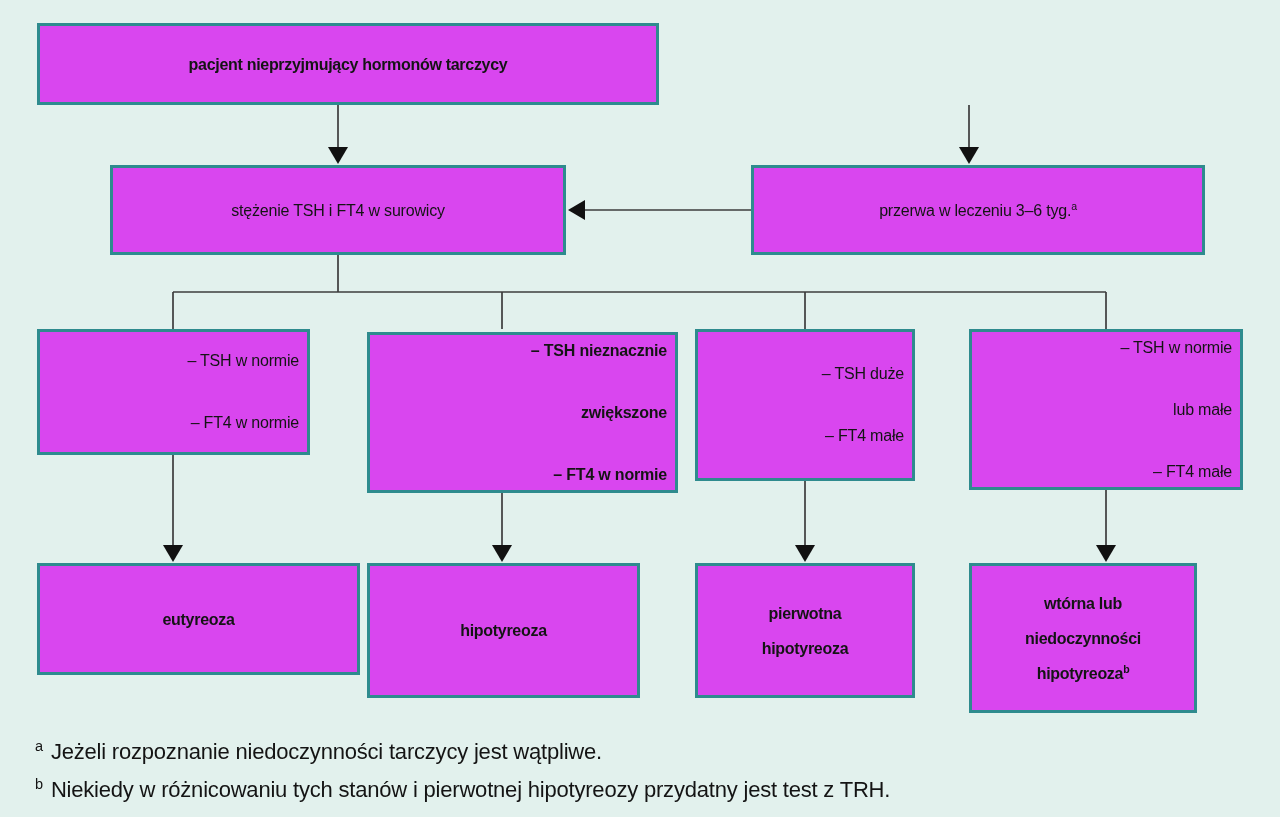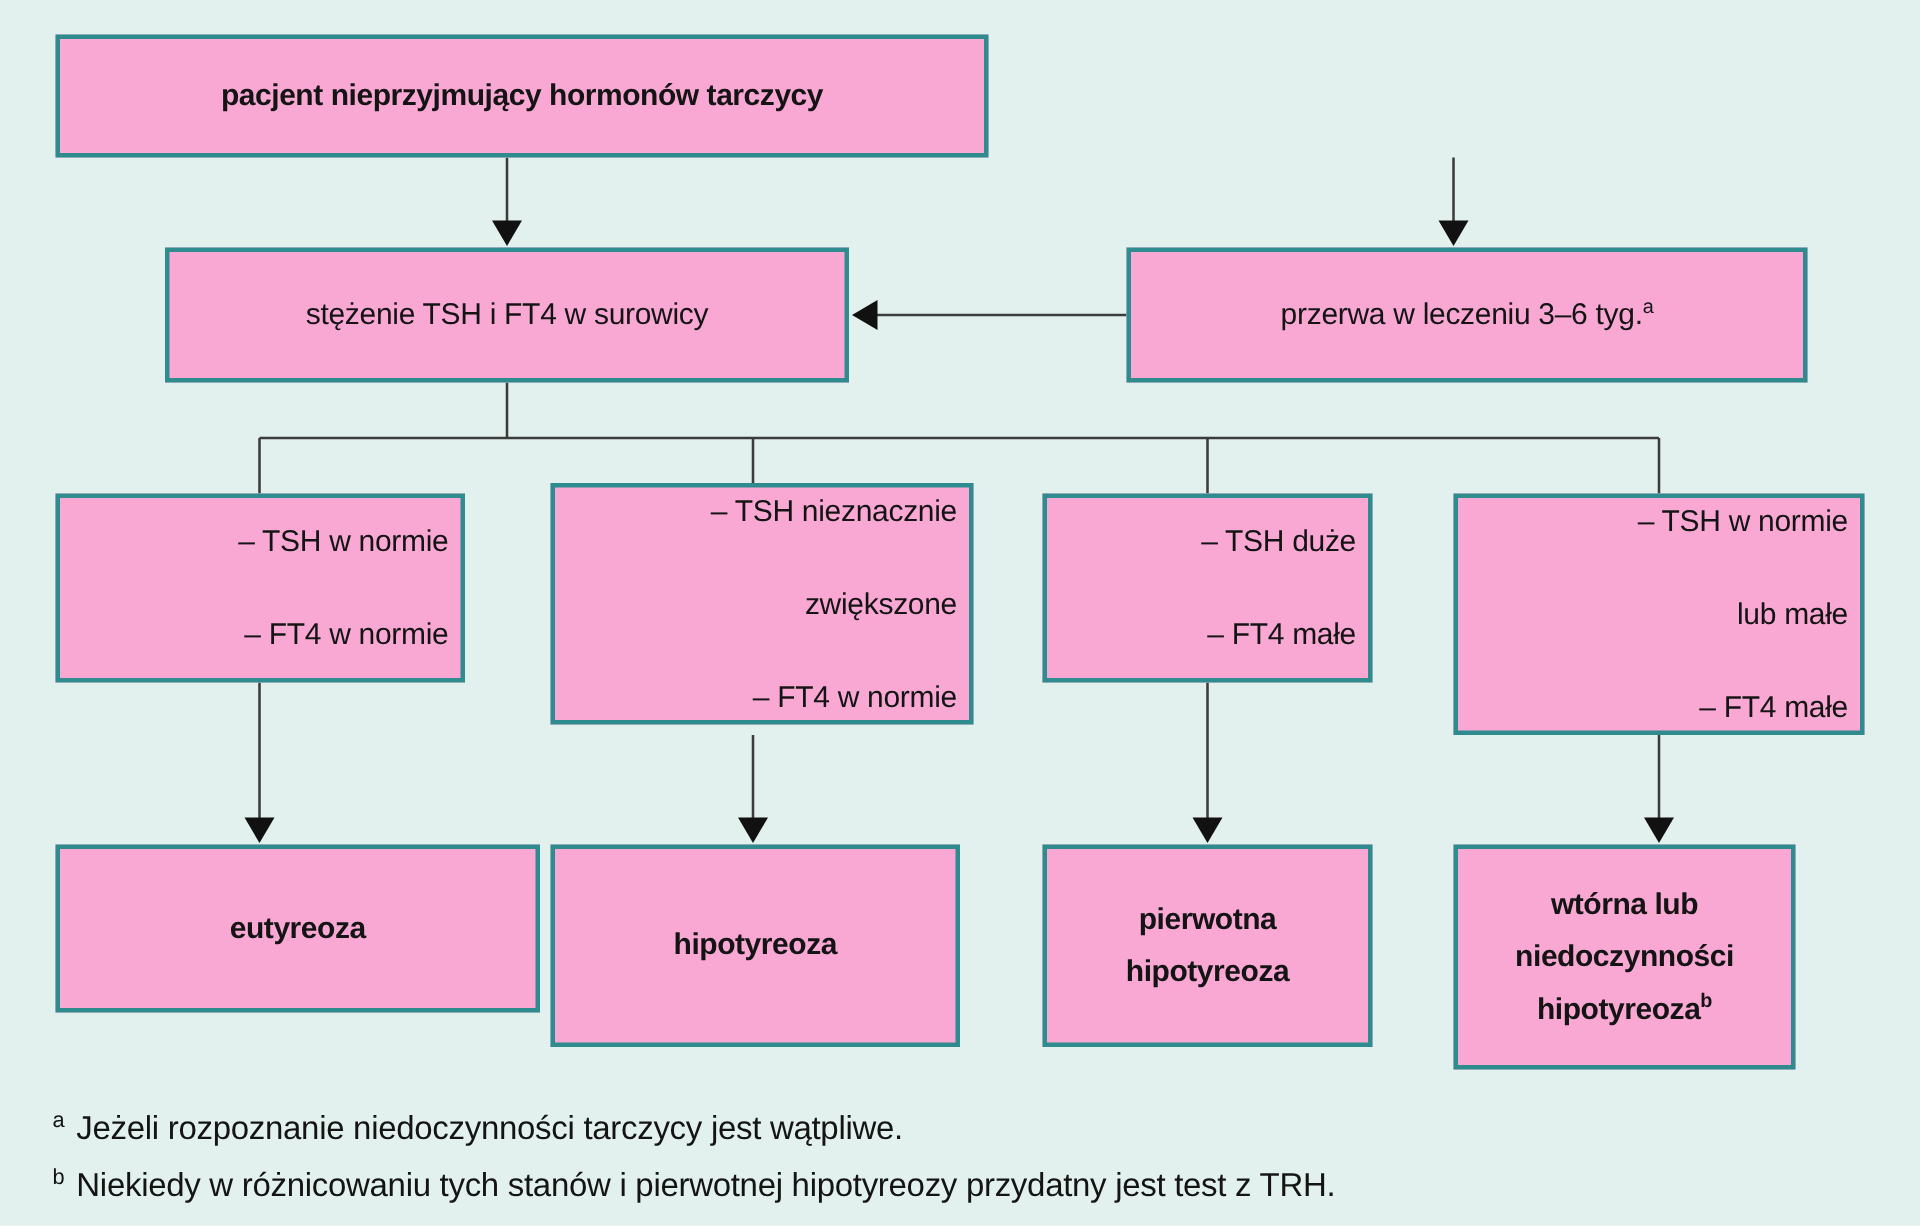"pacjent nieprzyjmujący hormonów tarczycy" .node { background: #f9a8d4 -> #d946ef; font-size: 20px -> 16px }
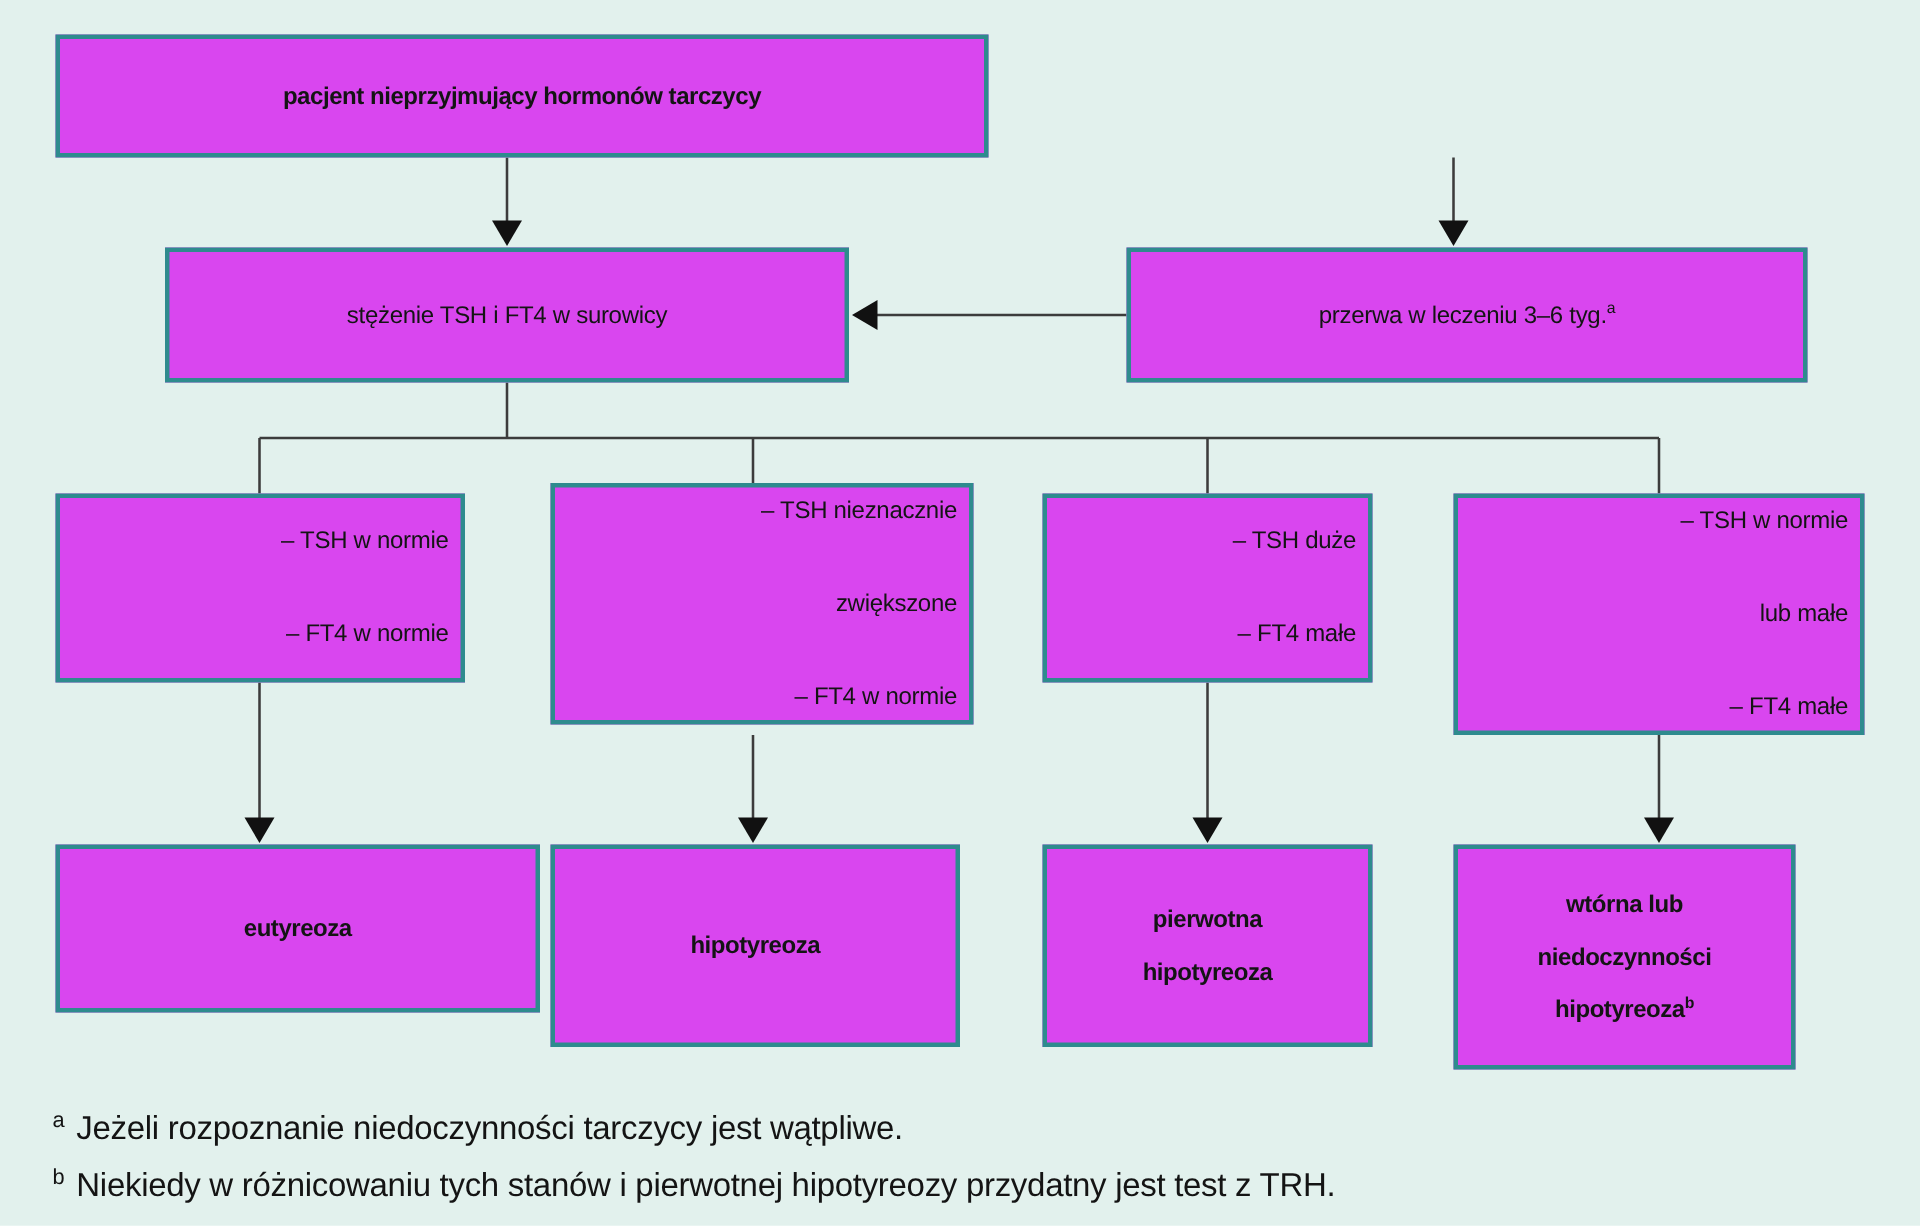"– TSH nieznacznie" div.node { font-weight: none -> bold; top: 322px -> 332px; width: 282px -> 311px }
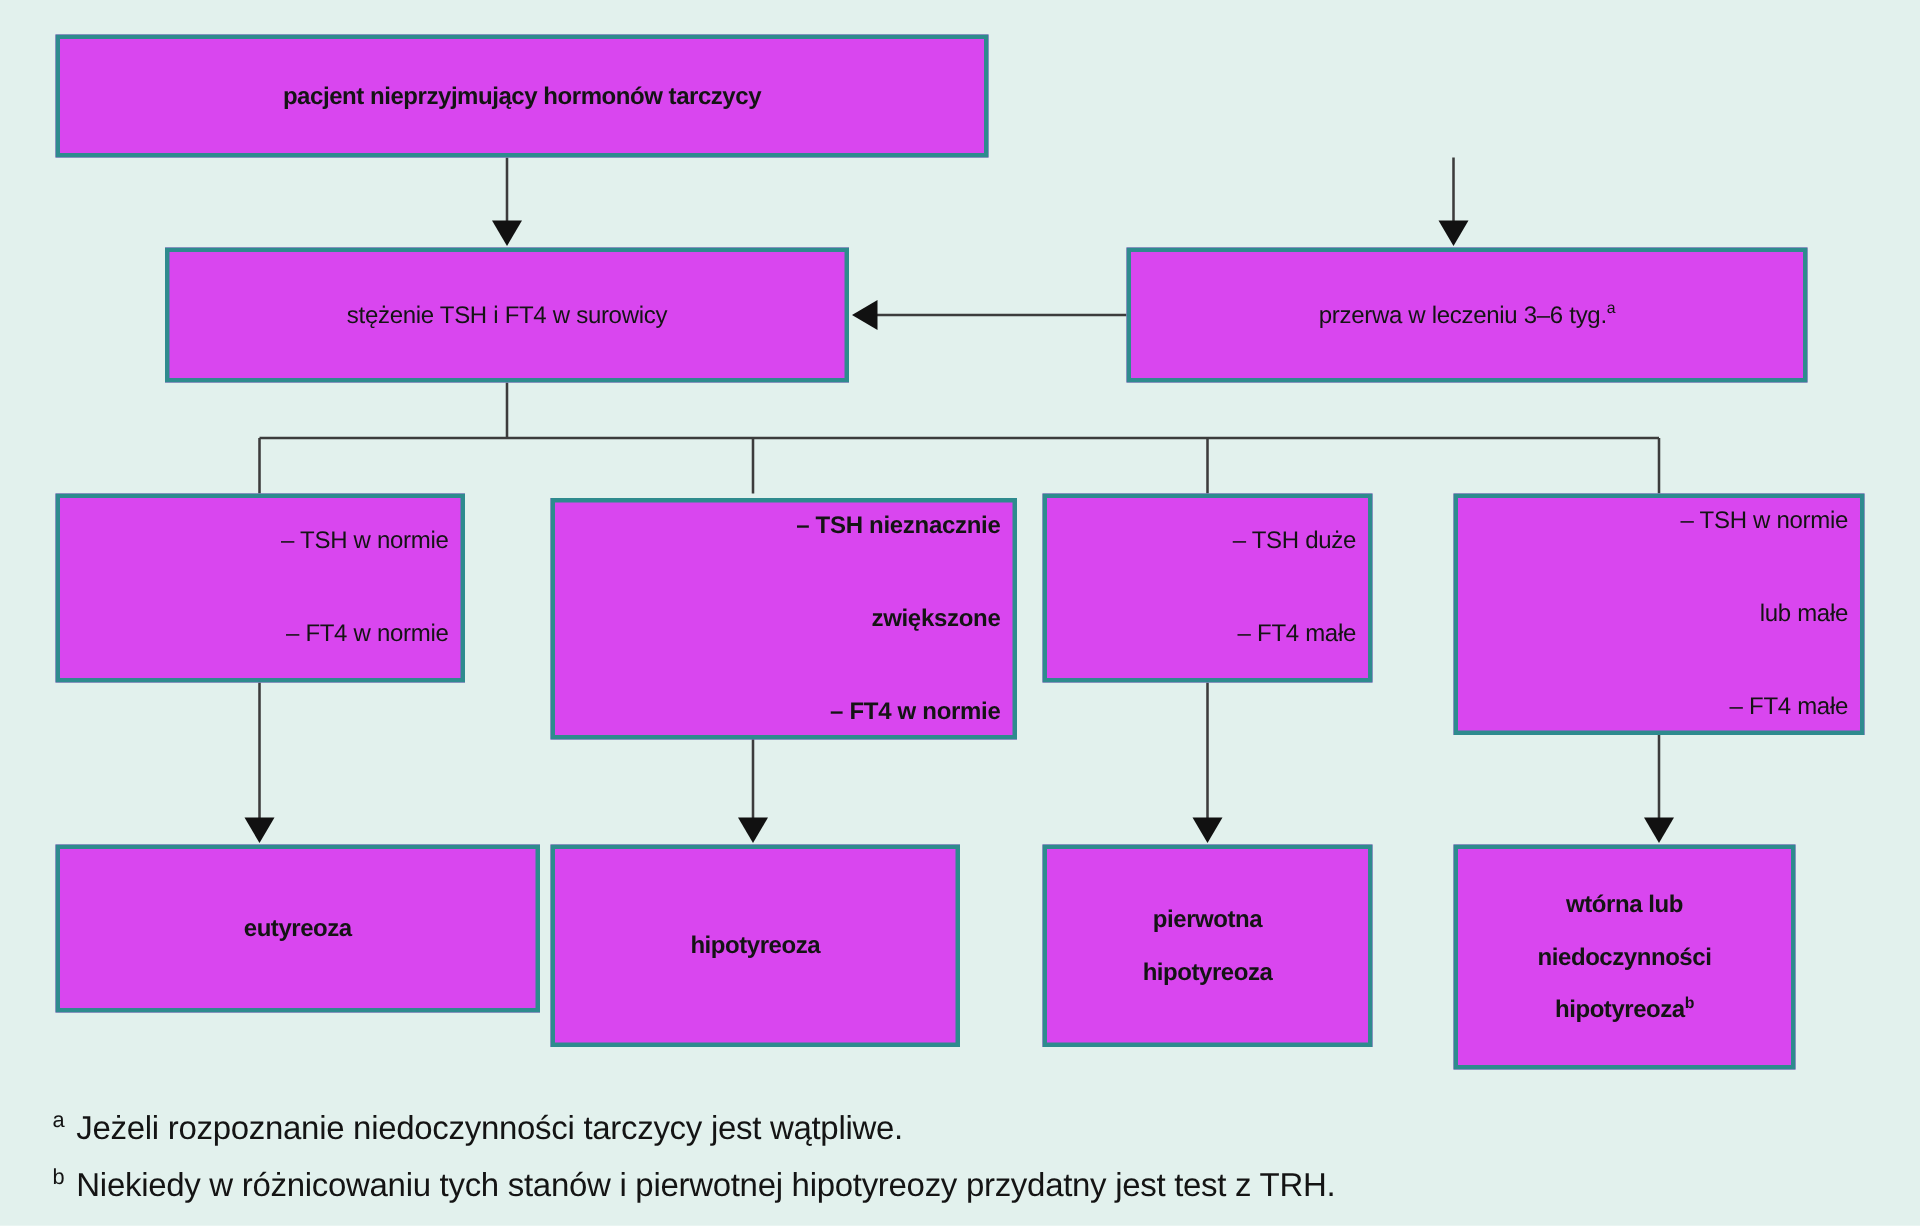"– TSH duże" div.node { height: 126px -> 152px }
